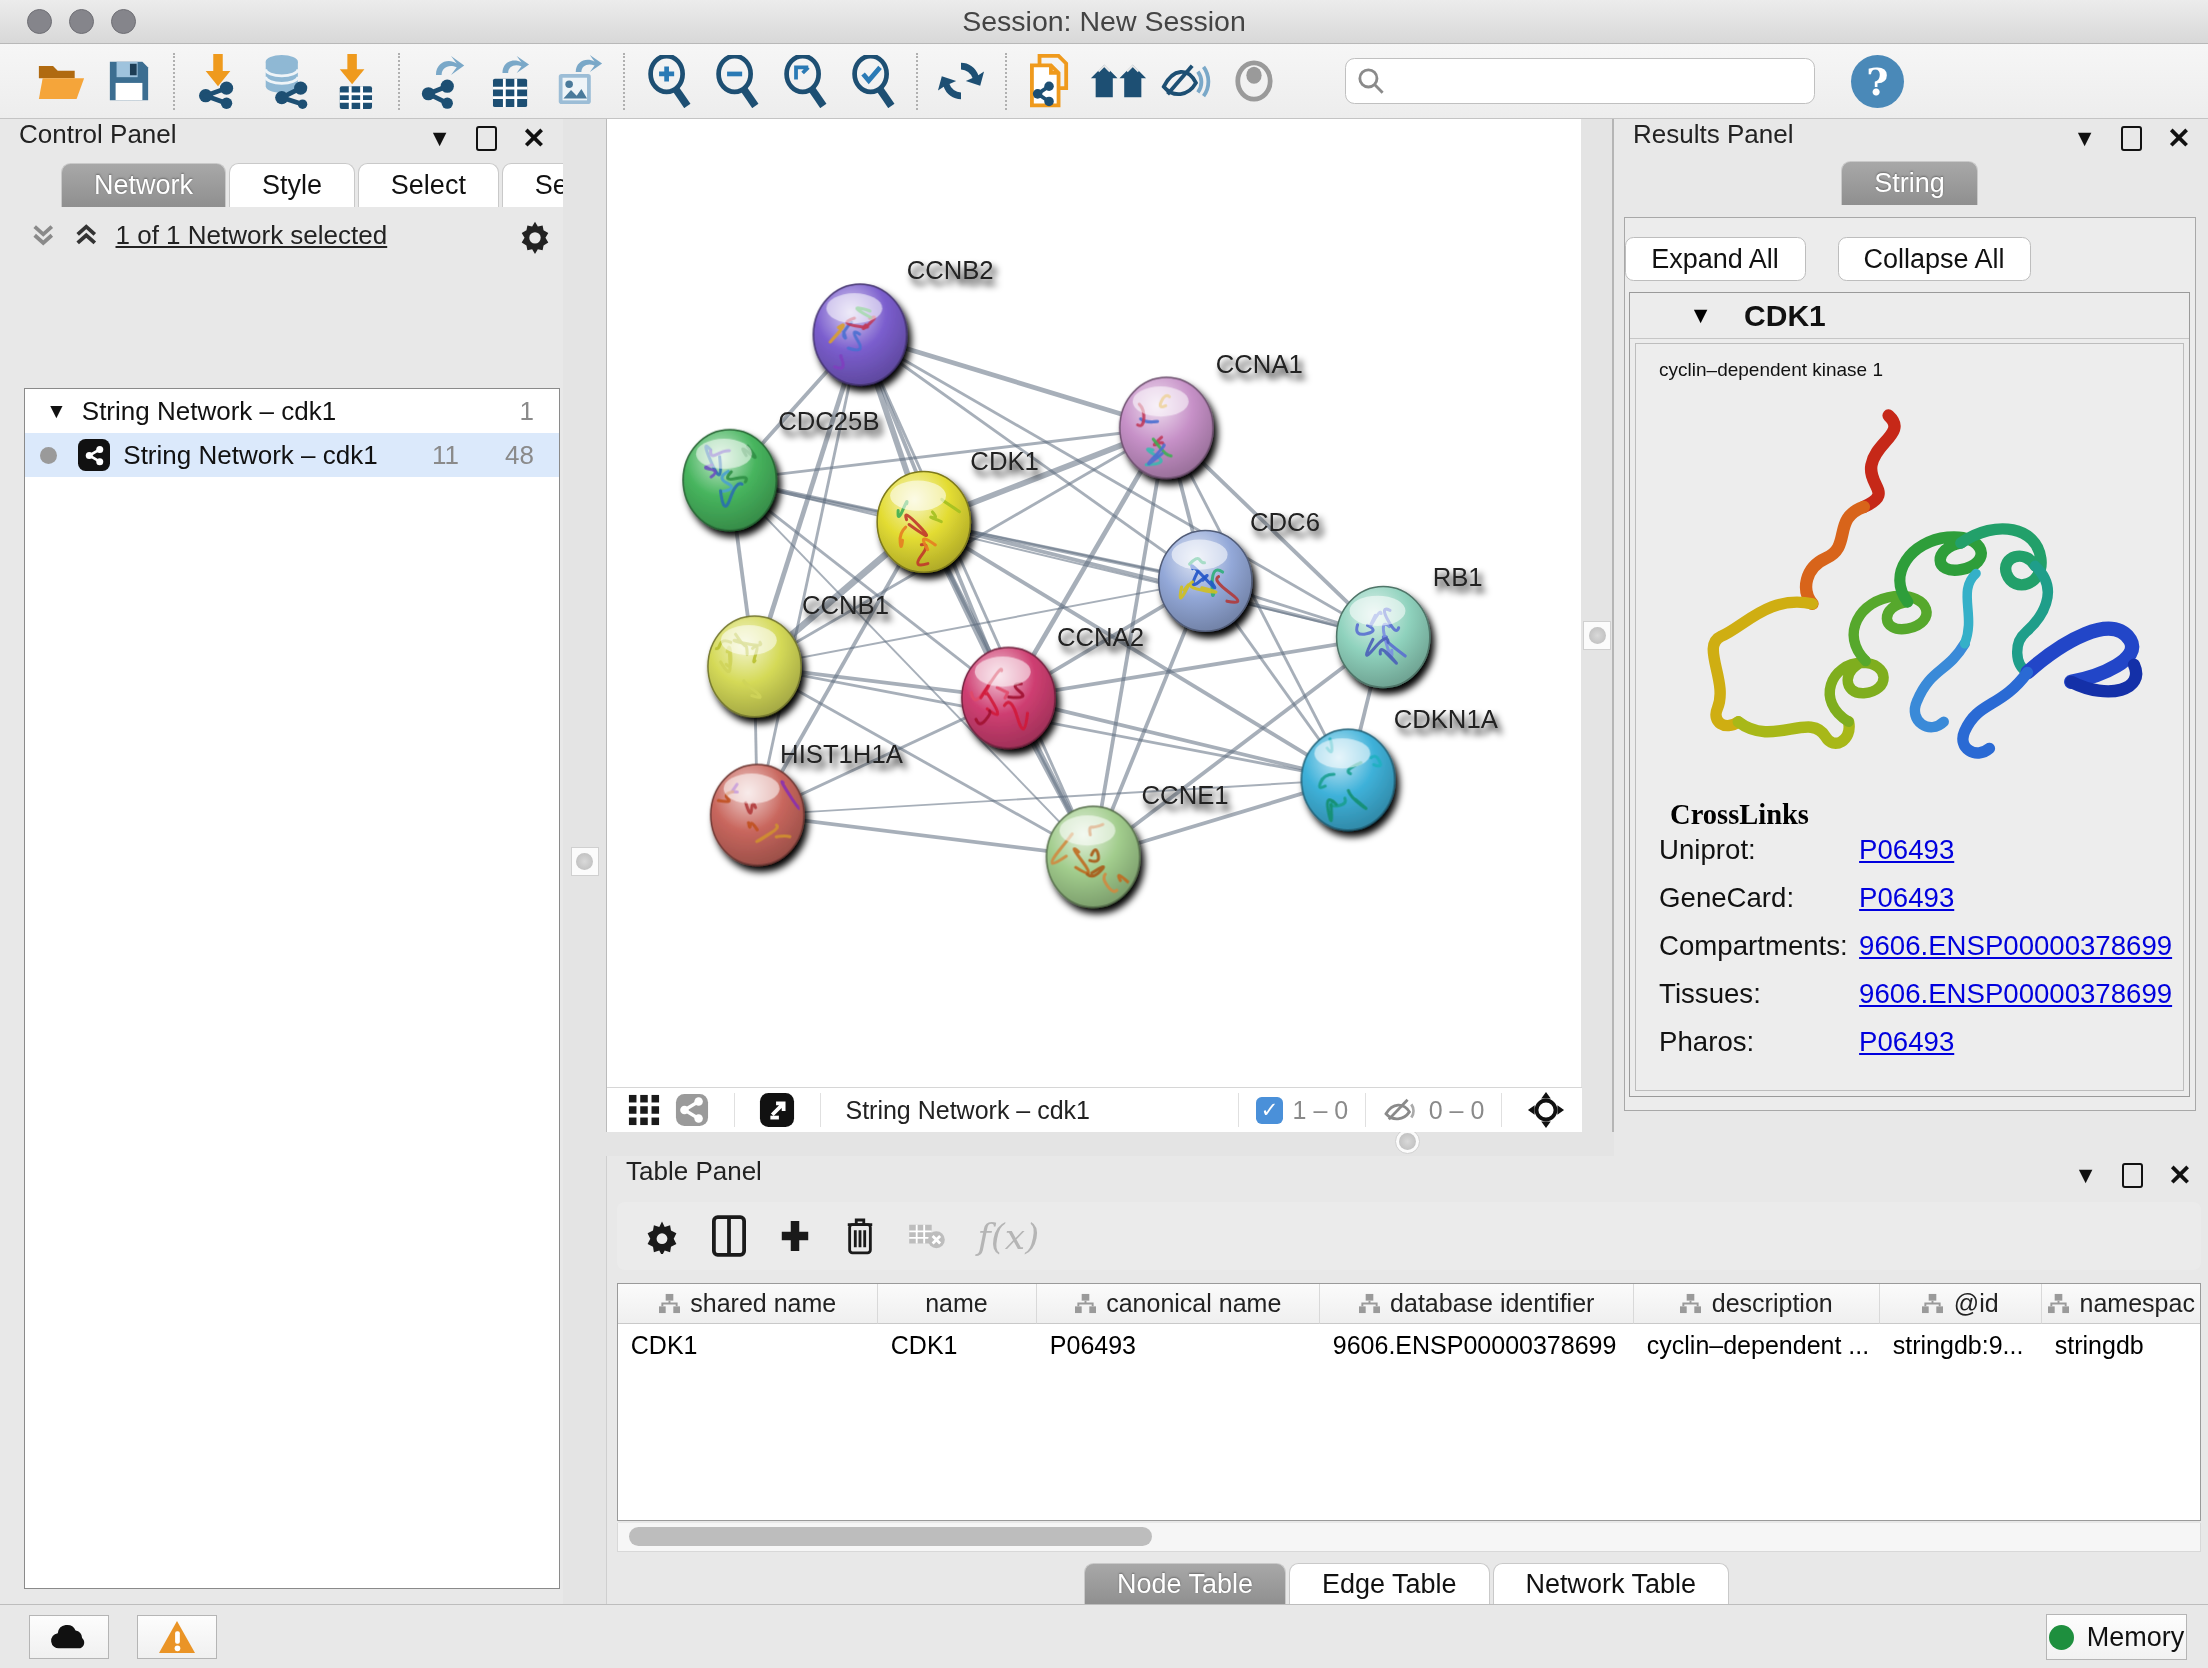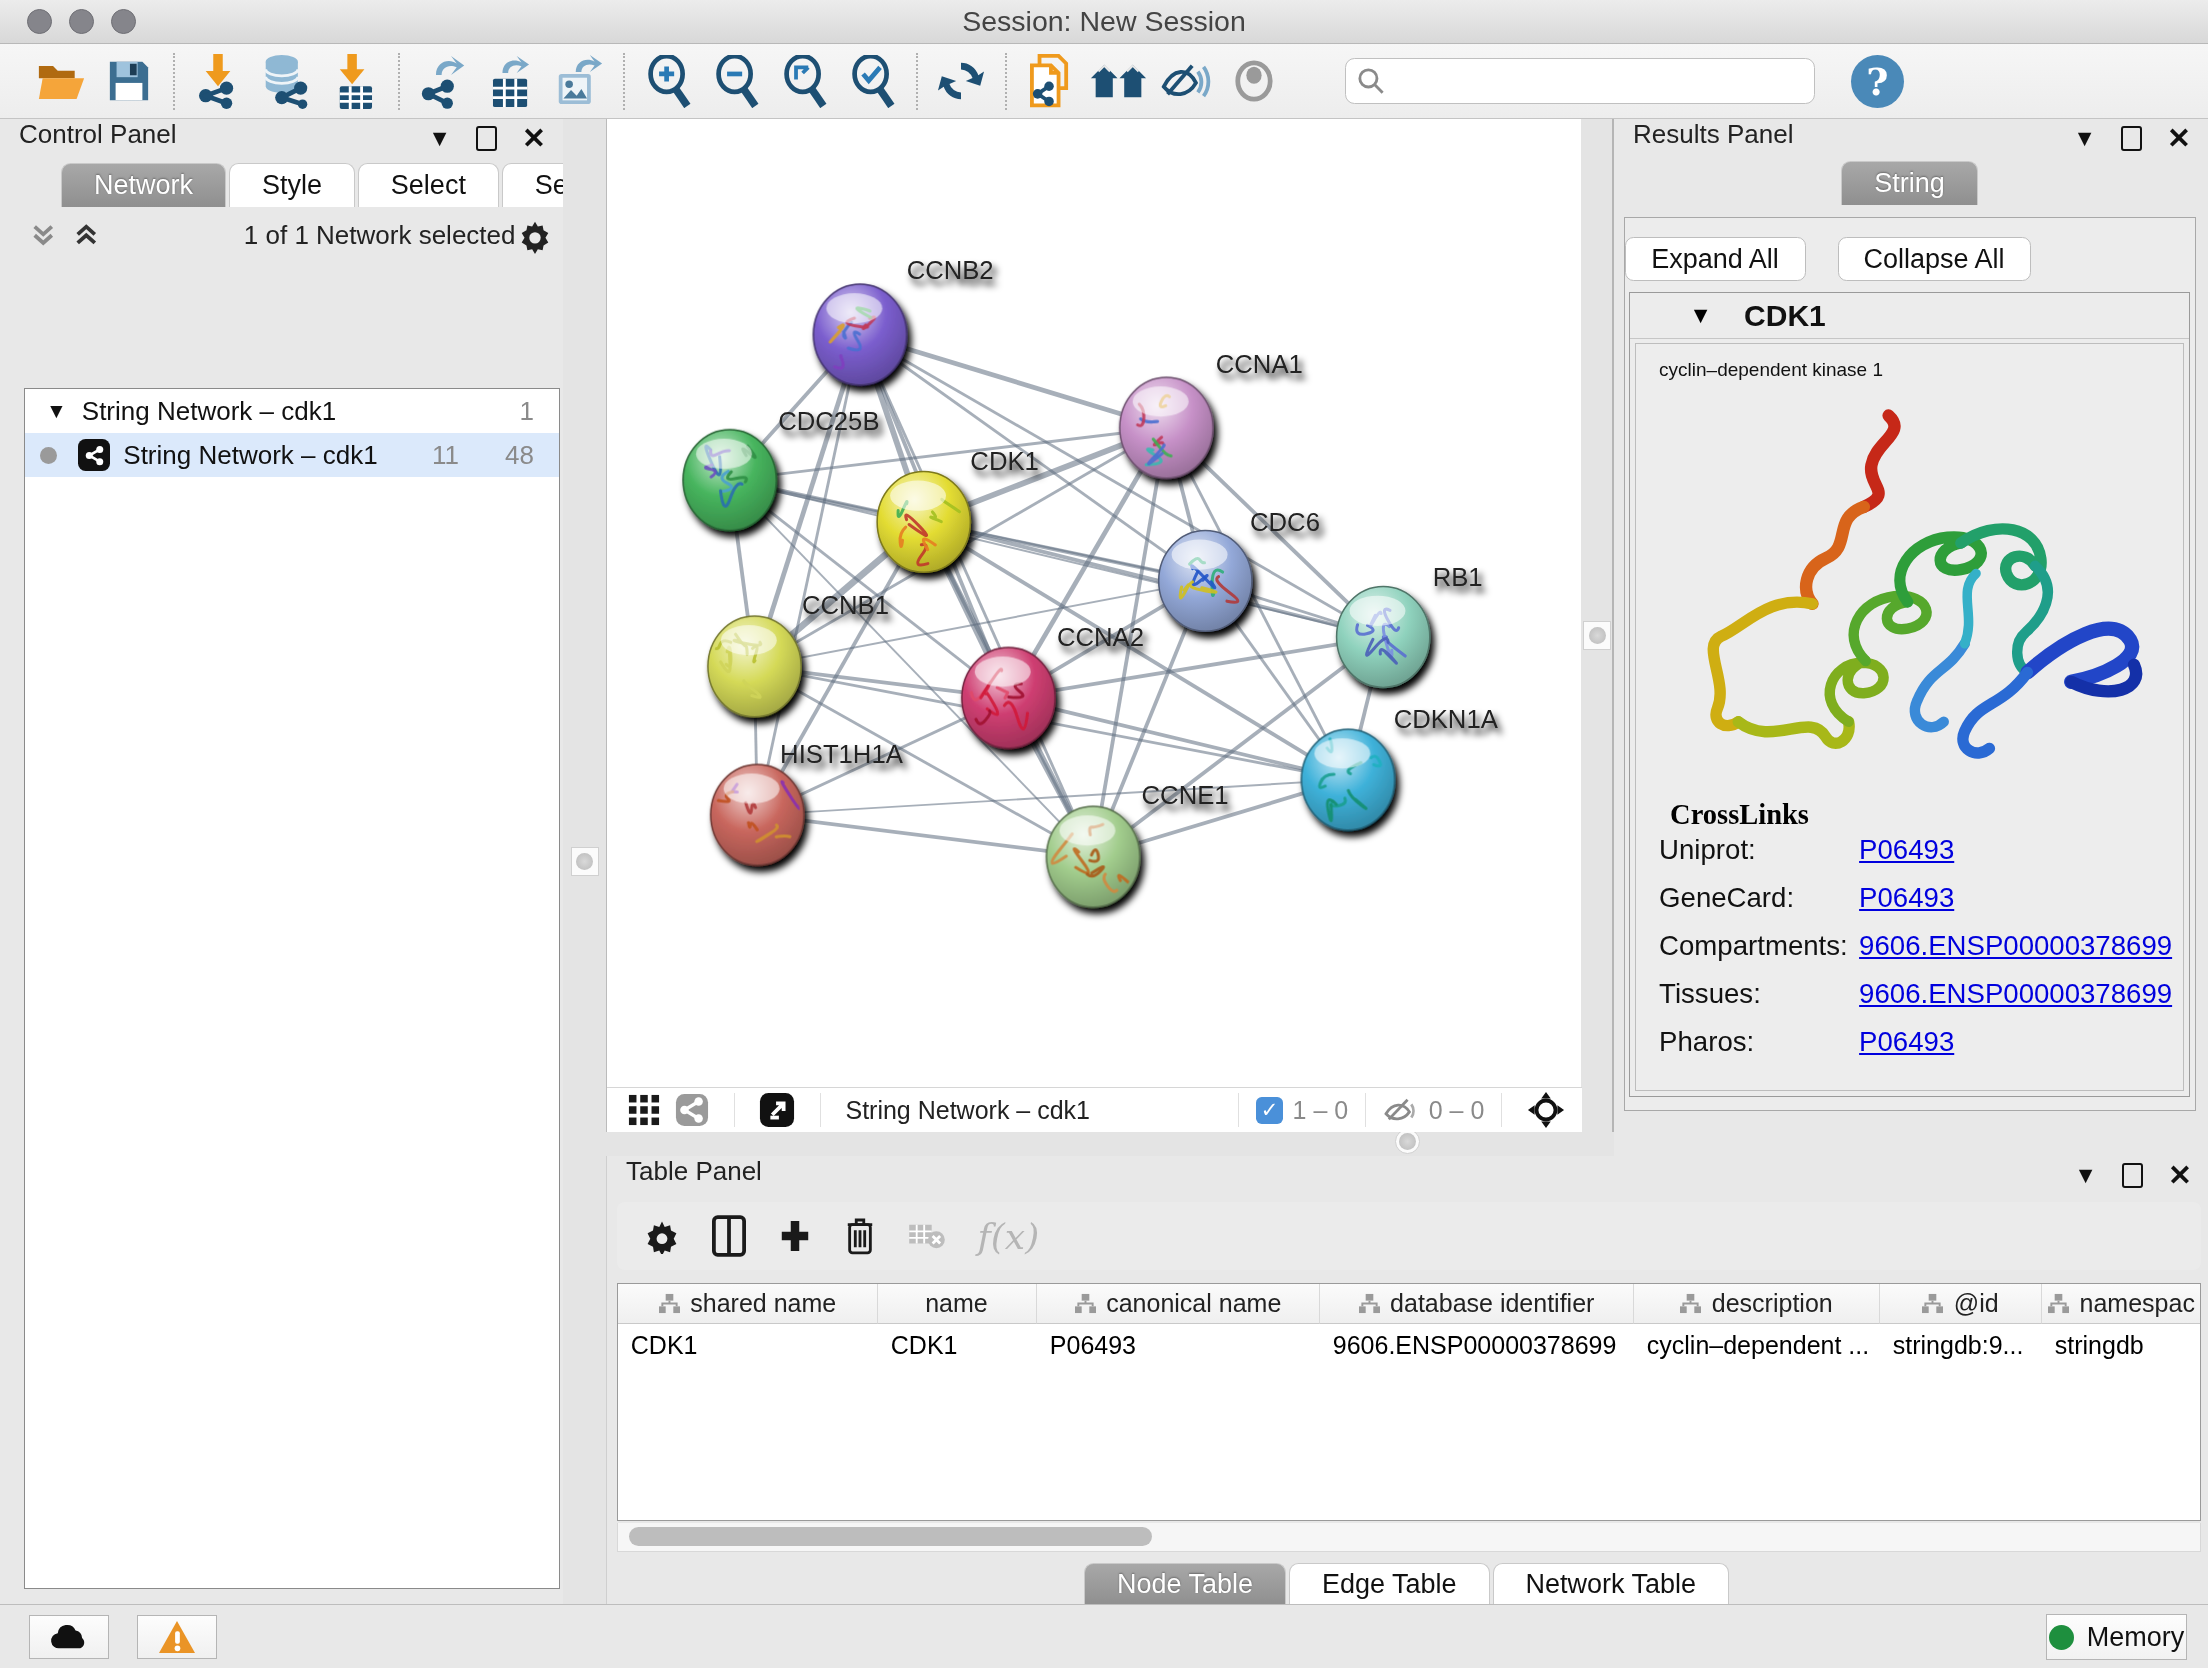"1 of 1 Network selected" #cp-selinfo { text-align: right -> left; text-decoration: none -> underline }
